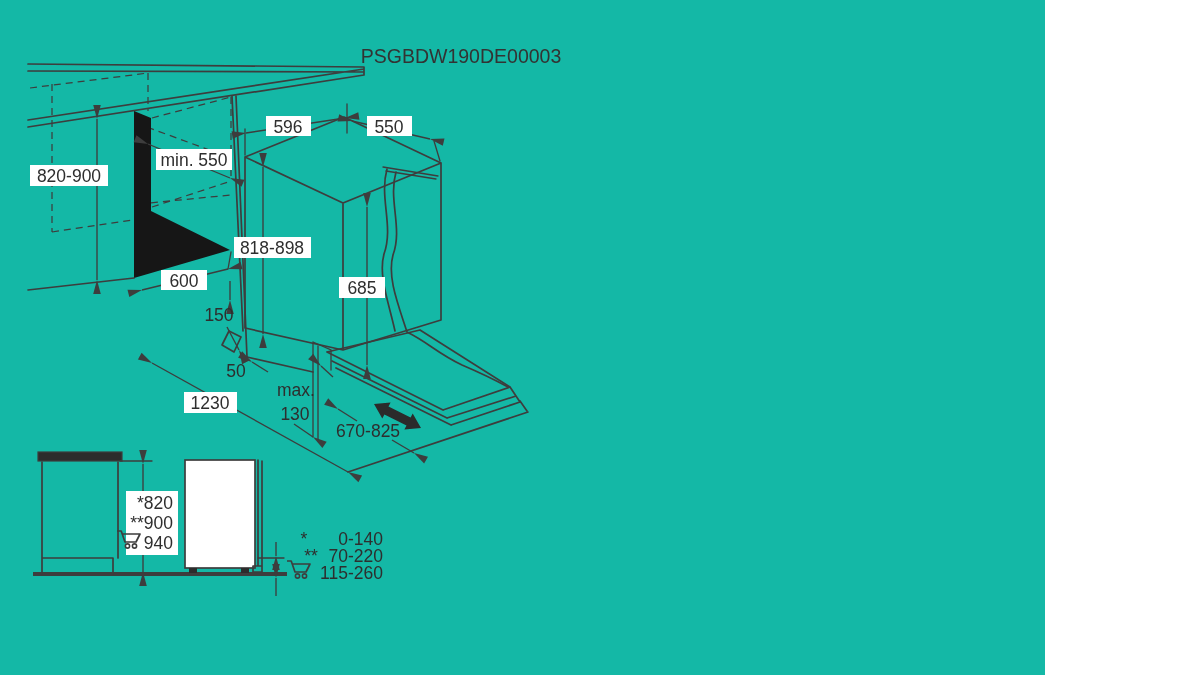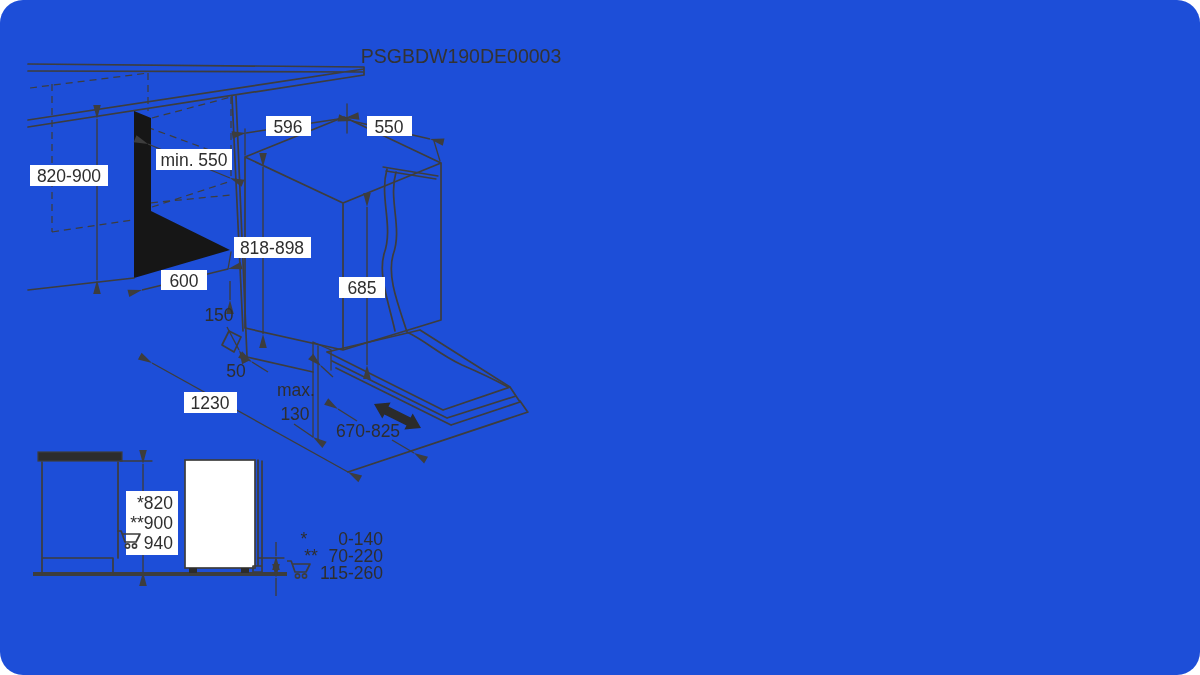"PSGBDW190DE00003" .page { background: #1d4ed8 -> #14b8a6; border-radius: 23px -> none; width: 1200px -> 1045px }
